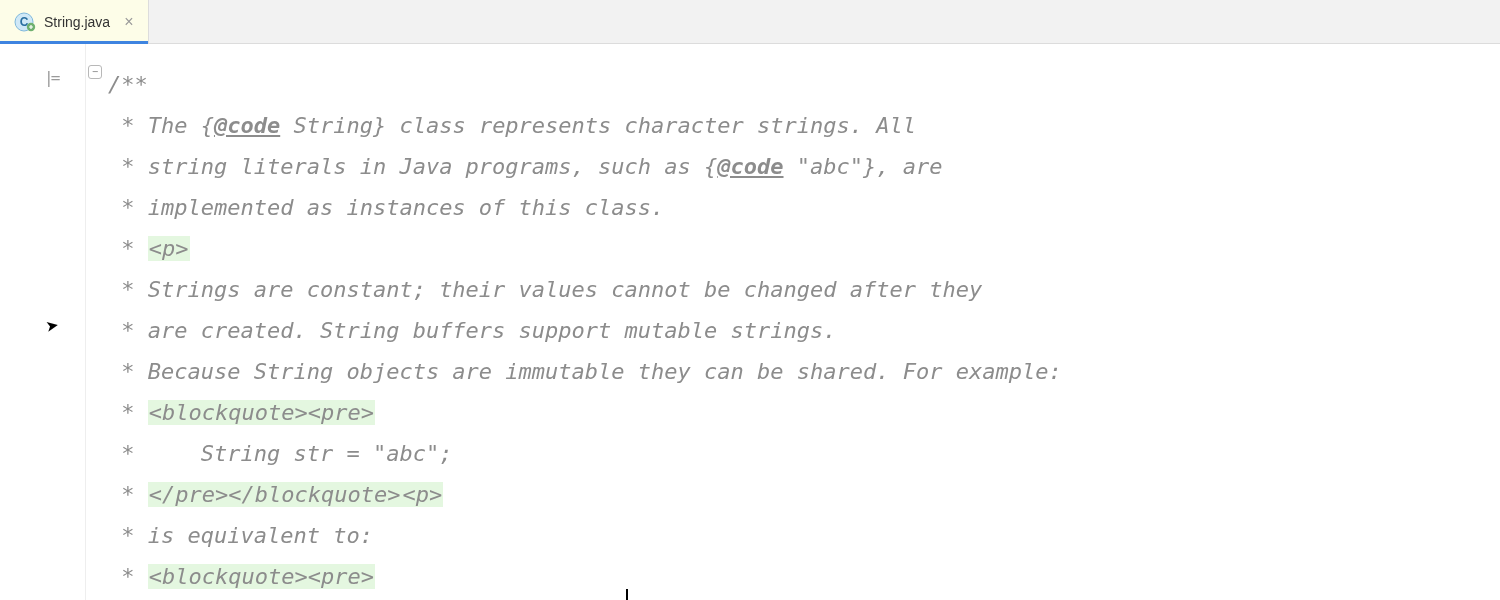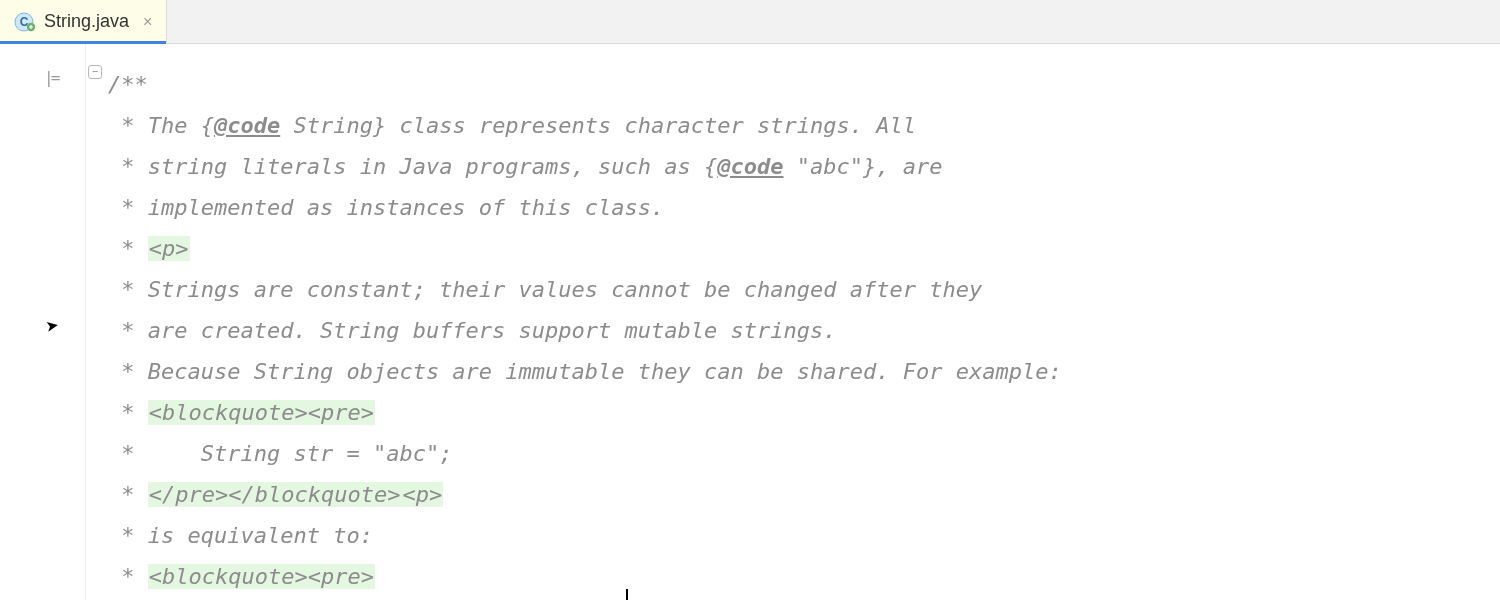"String.java" .tab .label { font-size: 18px -> 14px }
